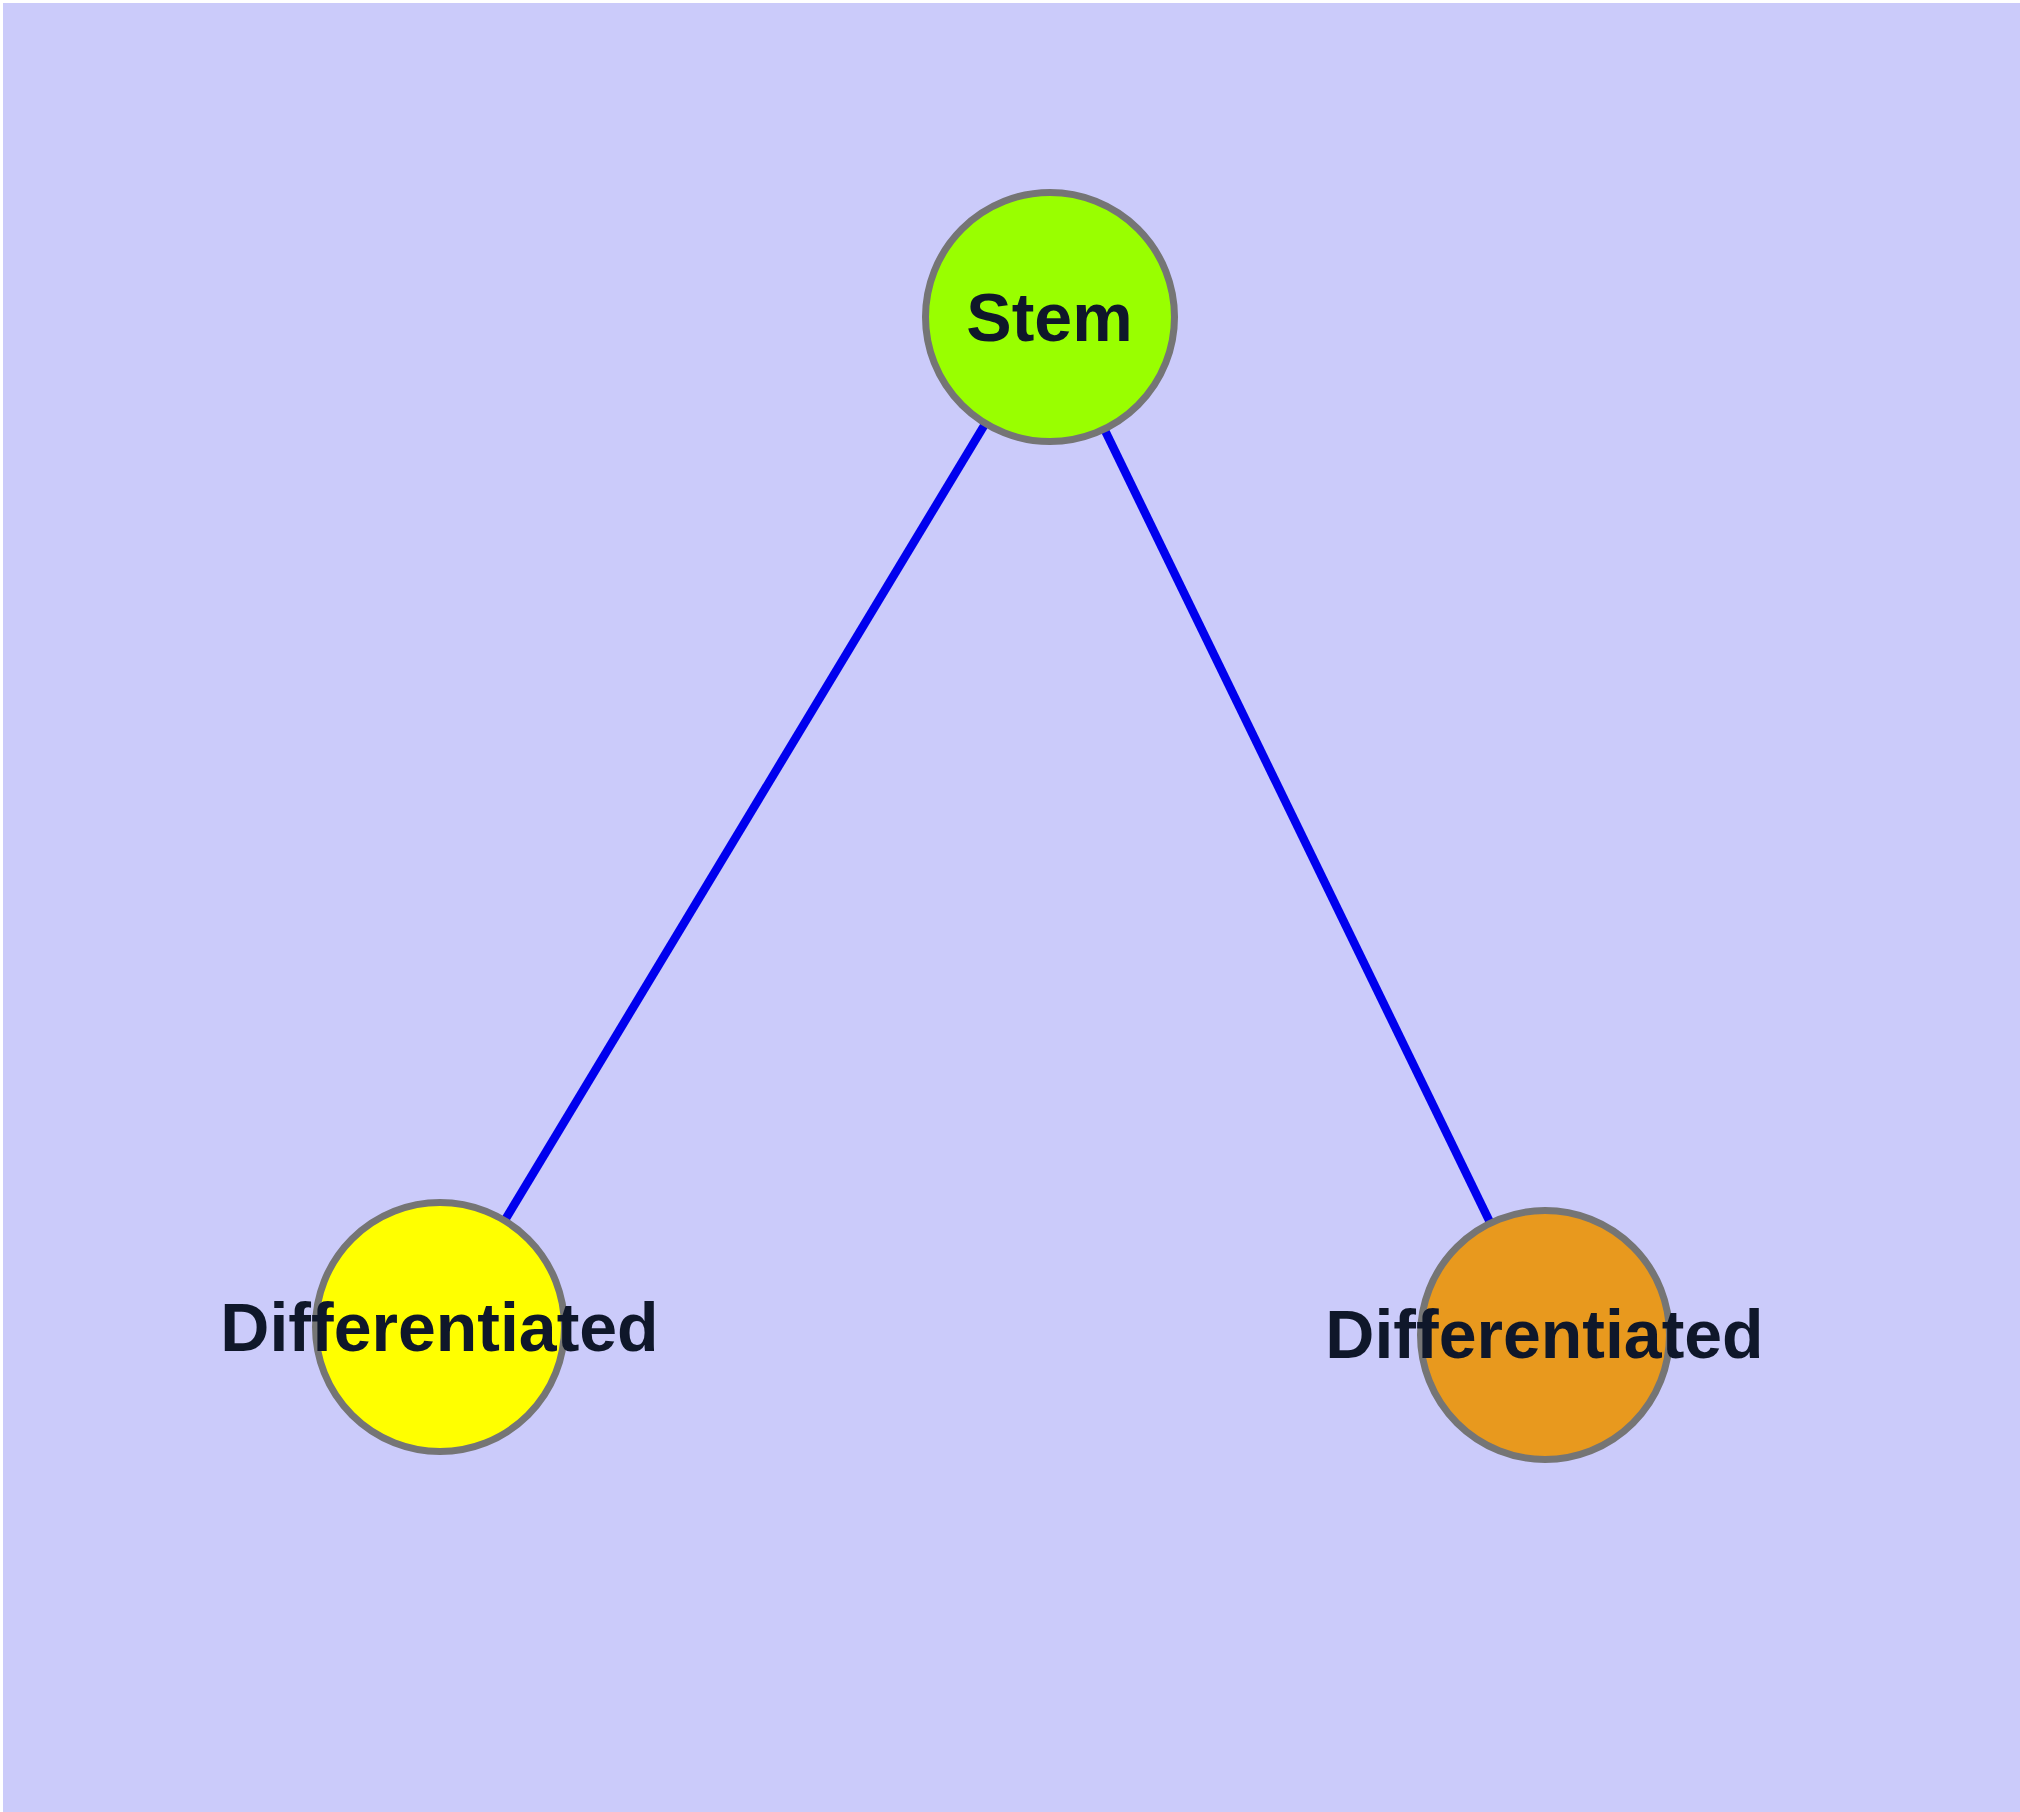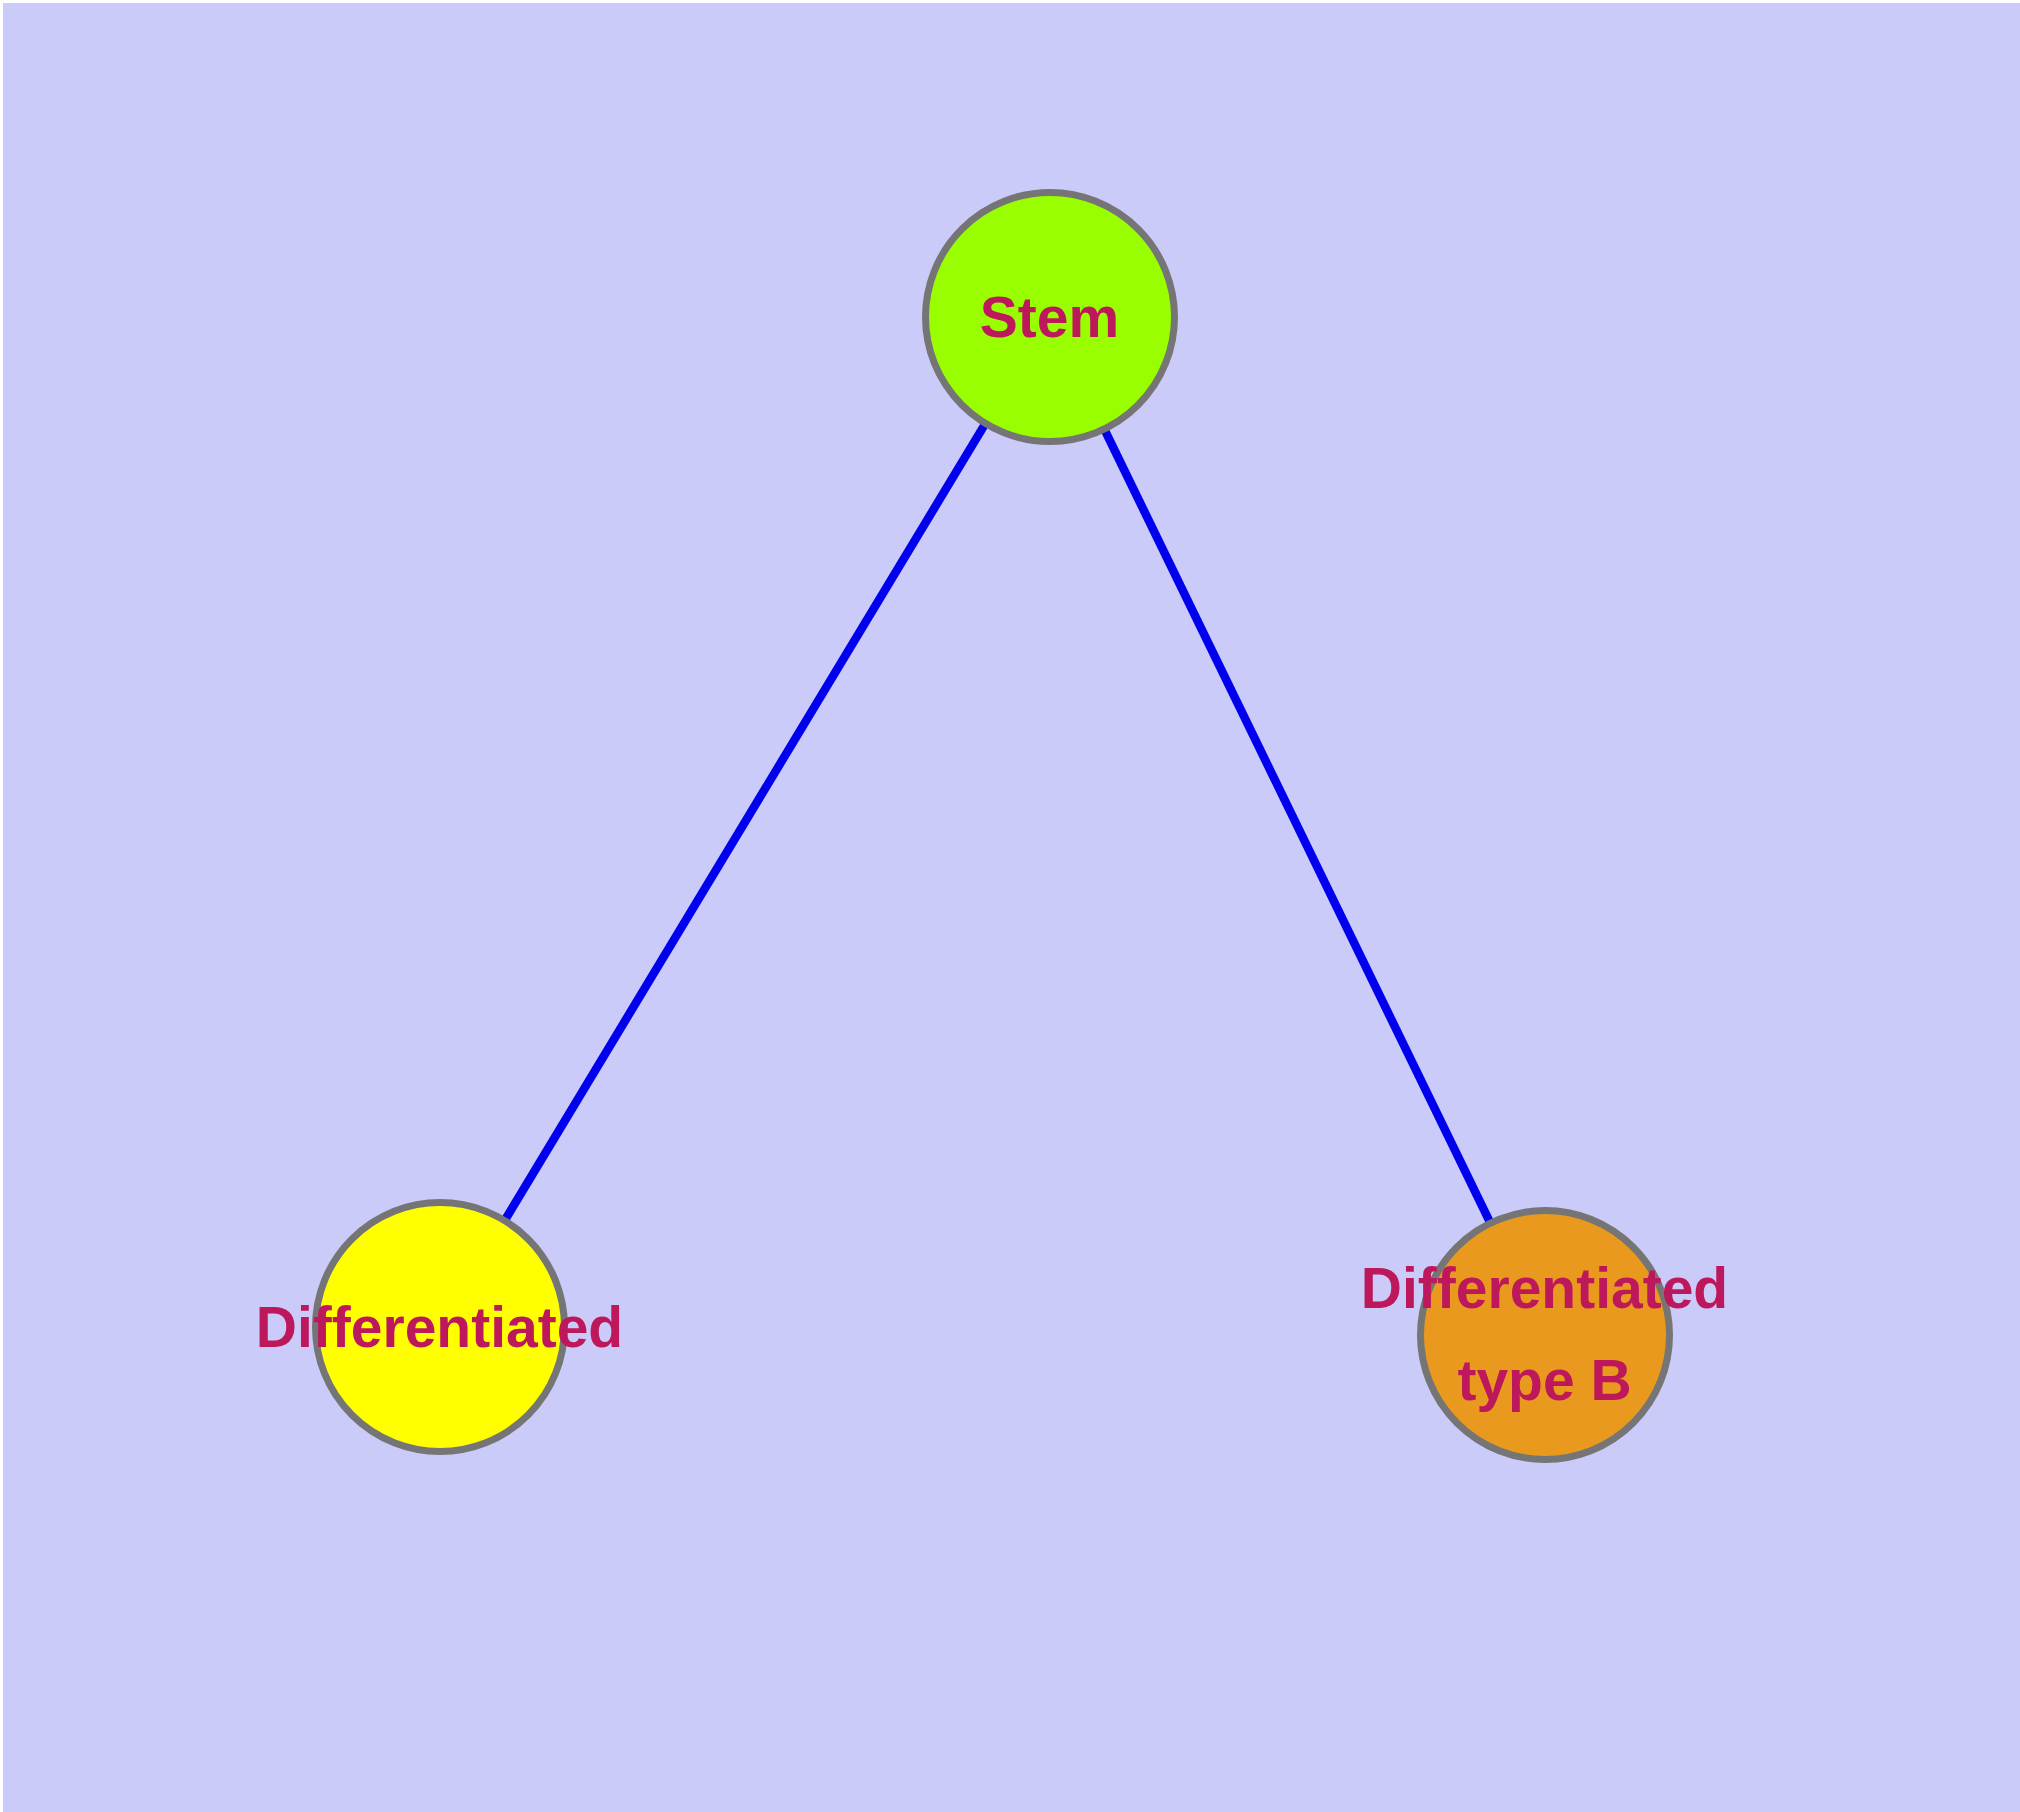"Stem" .node-label { color: #be185d -> #0f172a; font-size: 57px -> 68px }
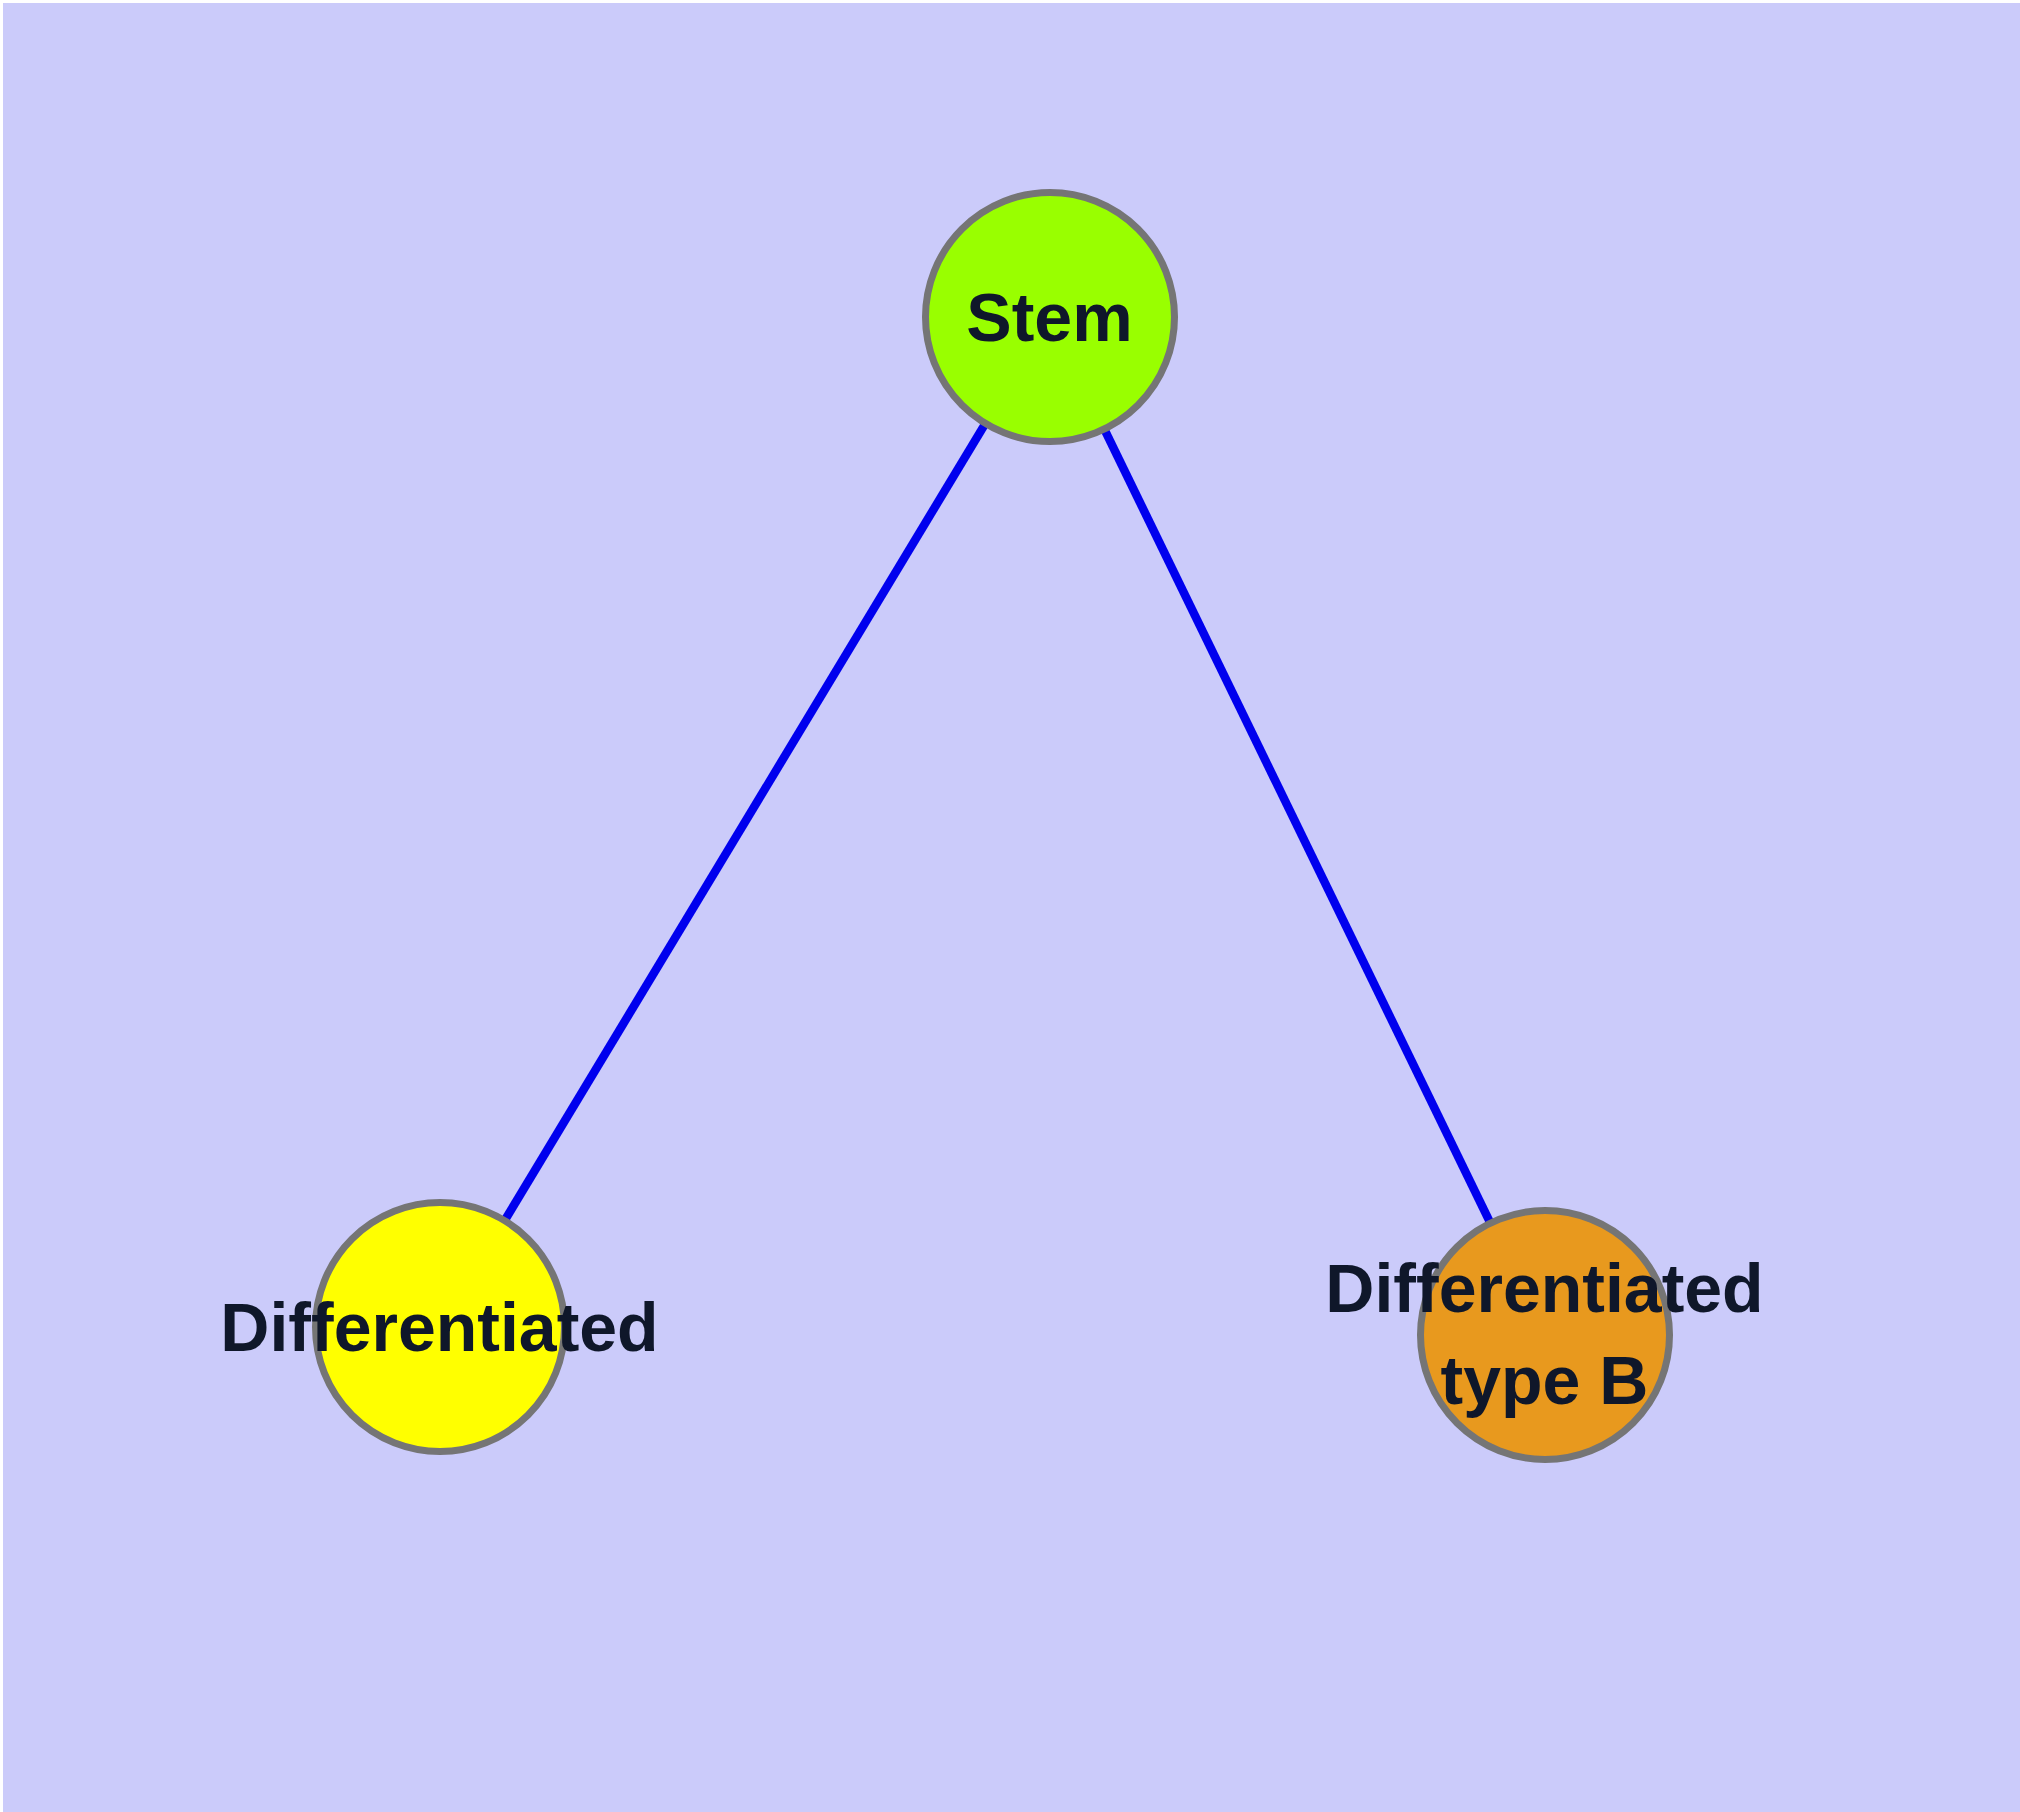"type B" div { html: <div>type B</div> -> none }
